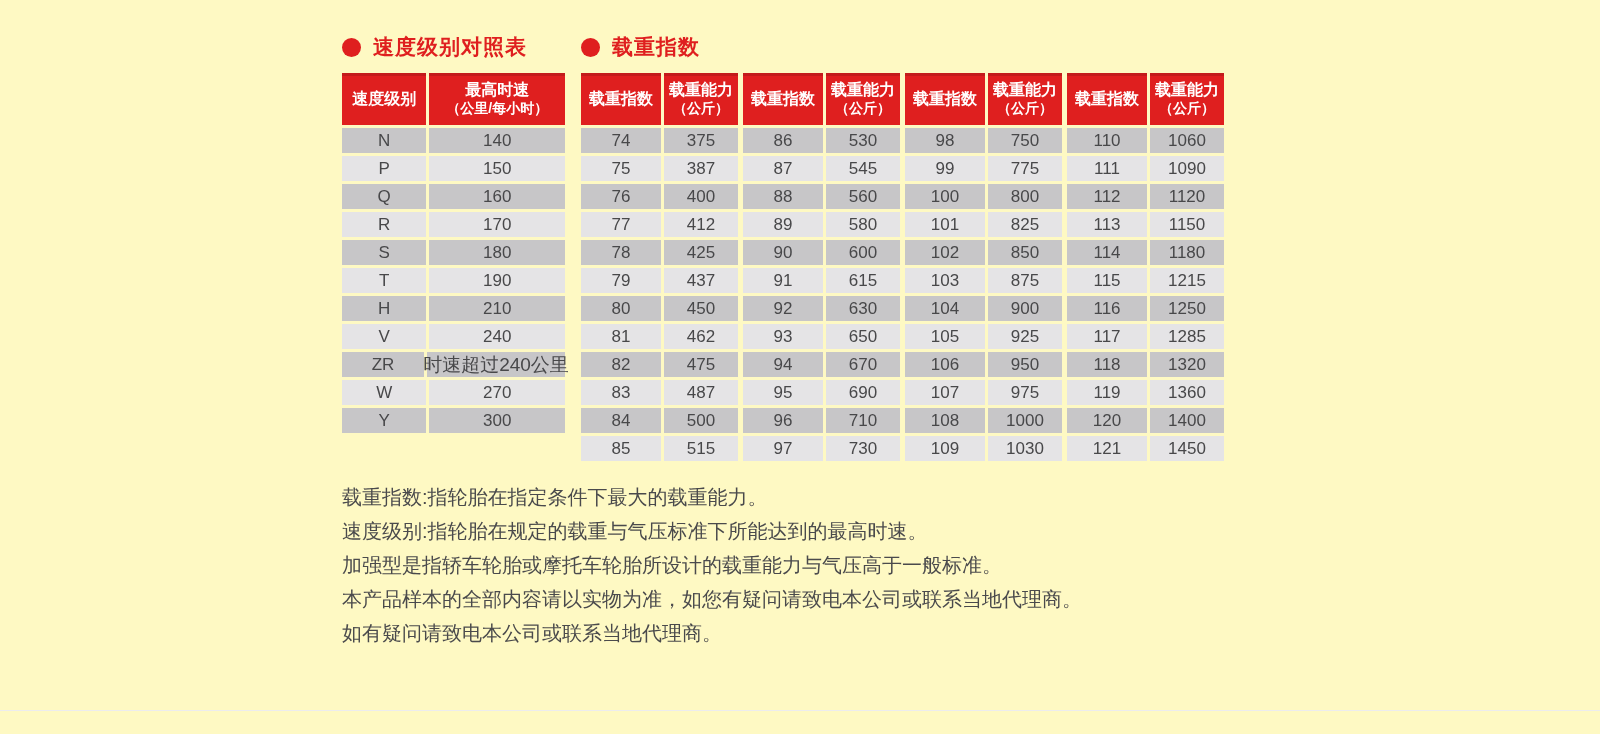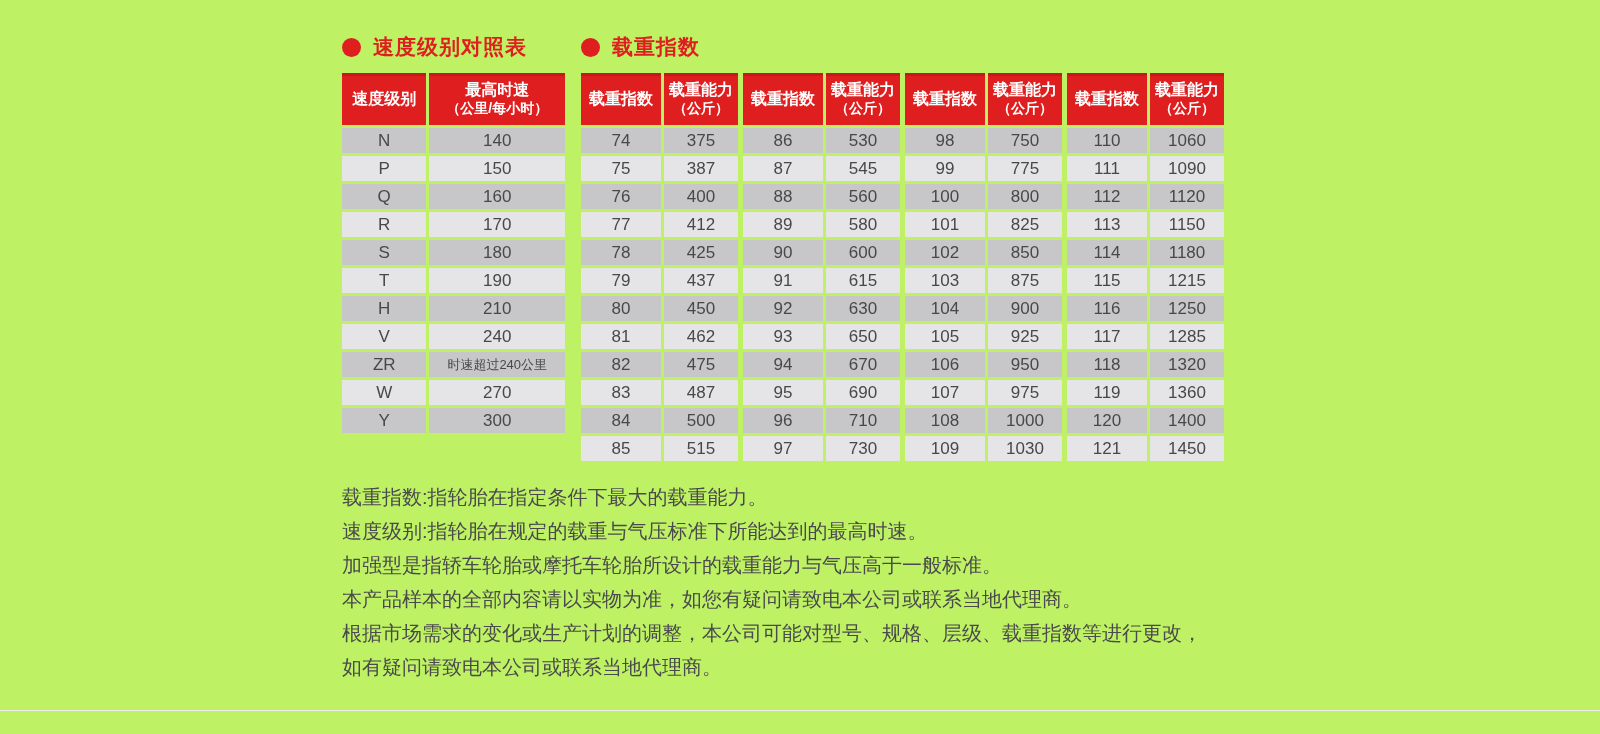"速度级别对照表" .page { background: #bef264 -> #fef9c3 }
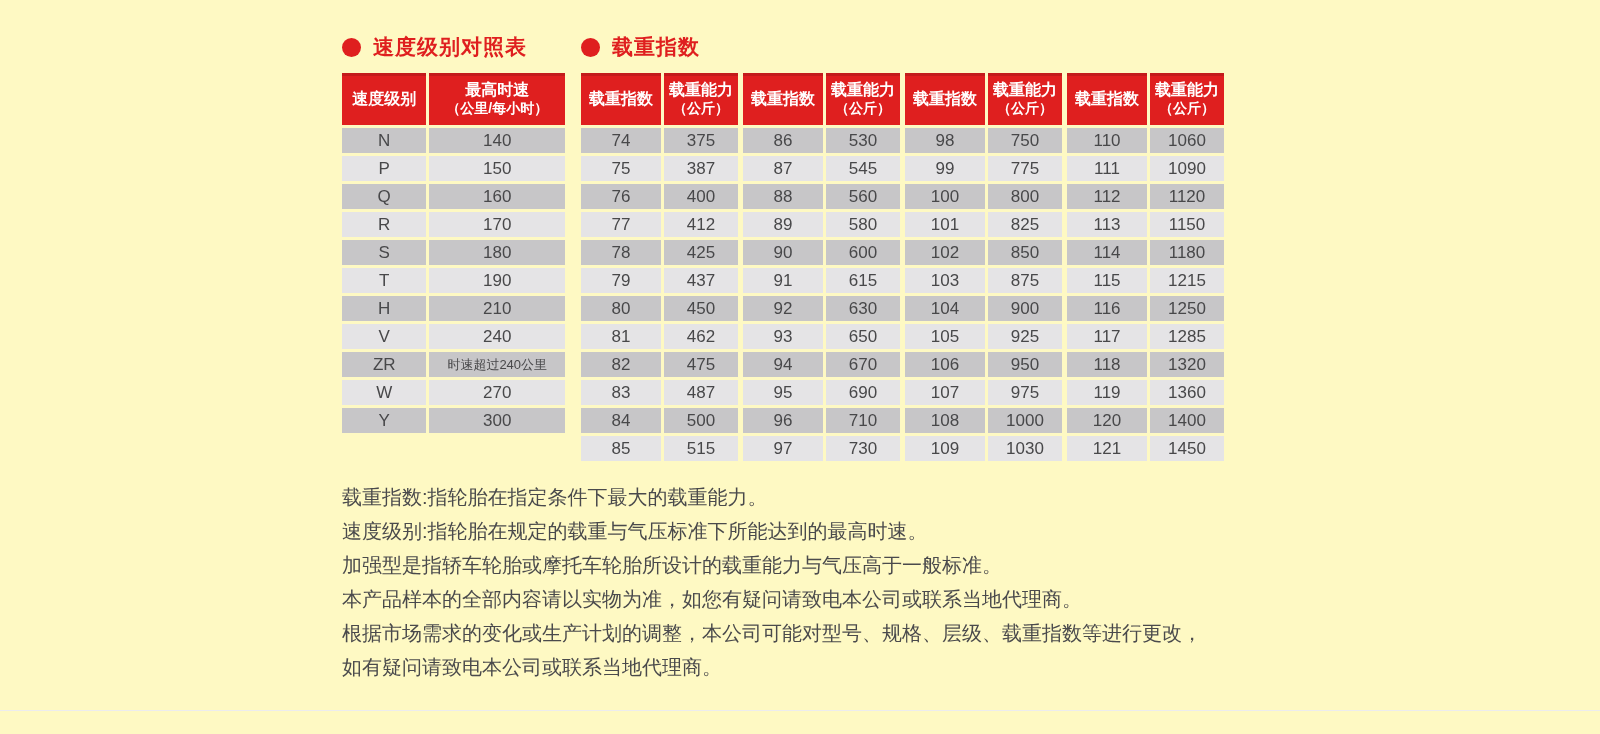"时速超过240公里" div.td { font-size: 13px -> 19px }
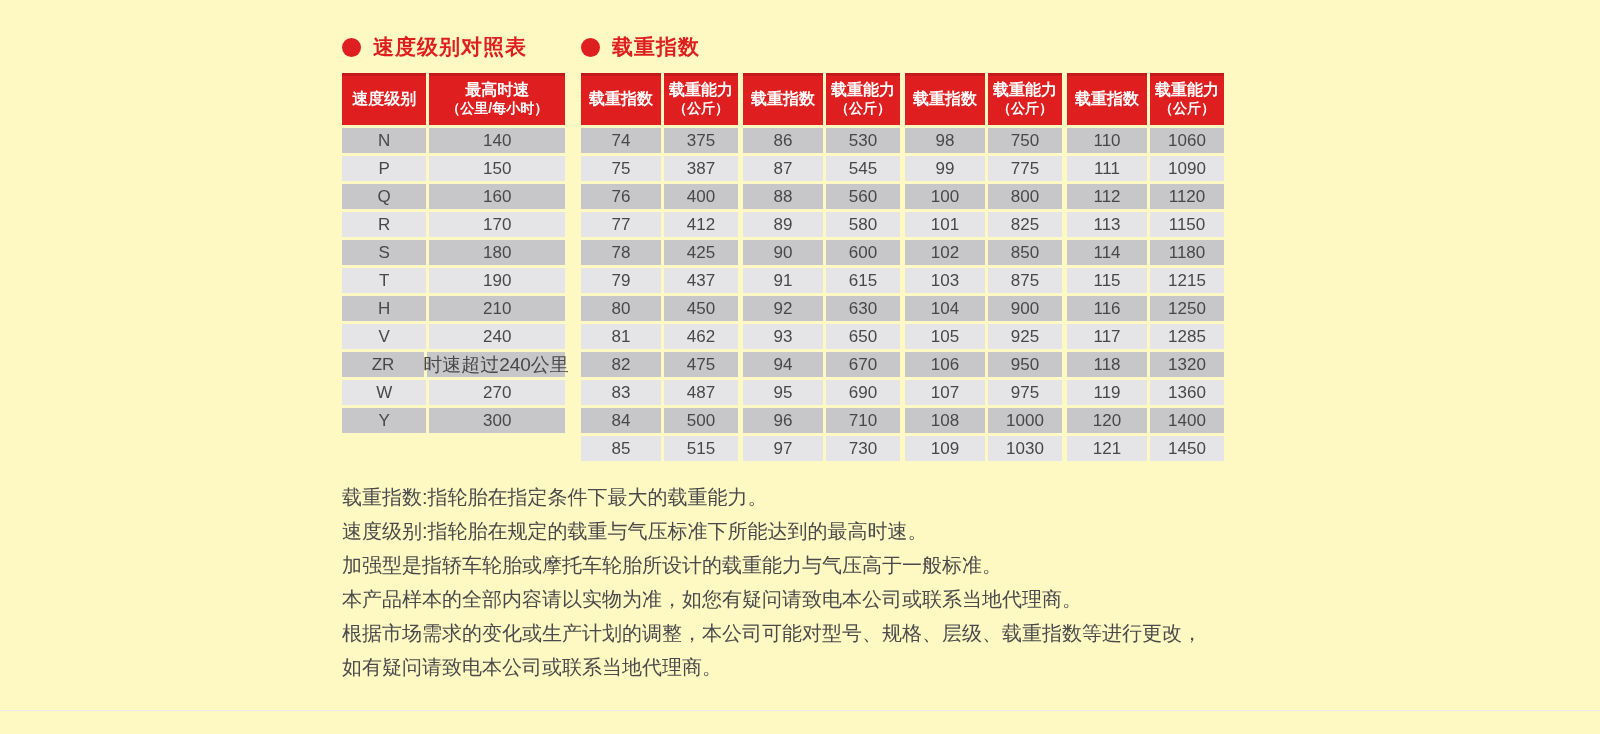"根据市场需求的变化或生产计划的调整，本公司可能对型号、规格、层级、载重指数等进行" p { html: <p>根据市场需求的变化或生产计划的调整，本公司可能对型号、规格、层级、载重指数等进行更改，</p> -> none }
